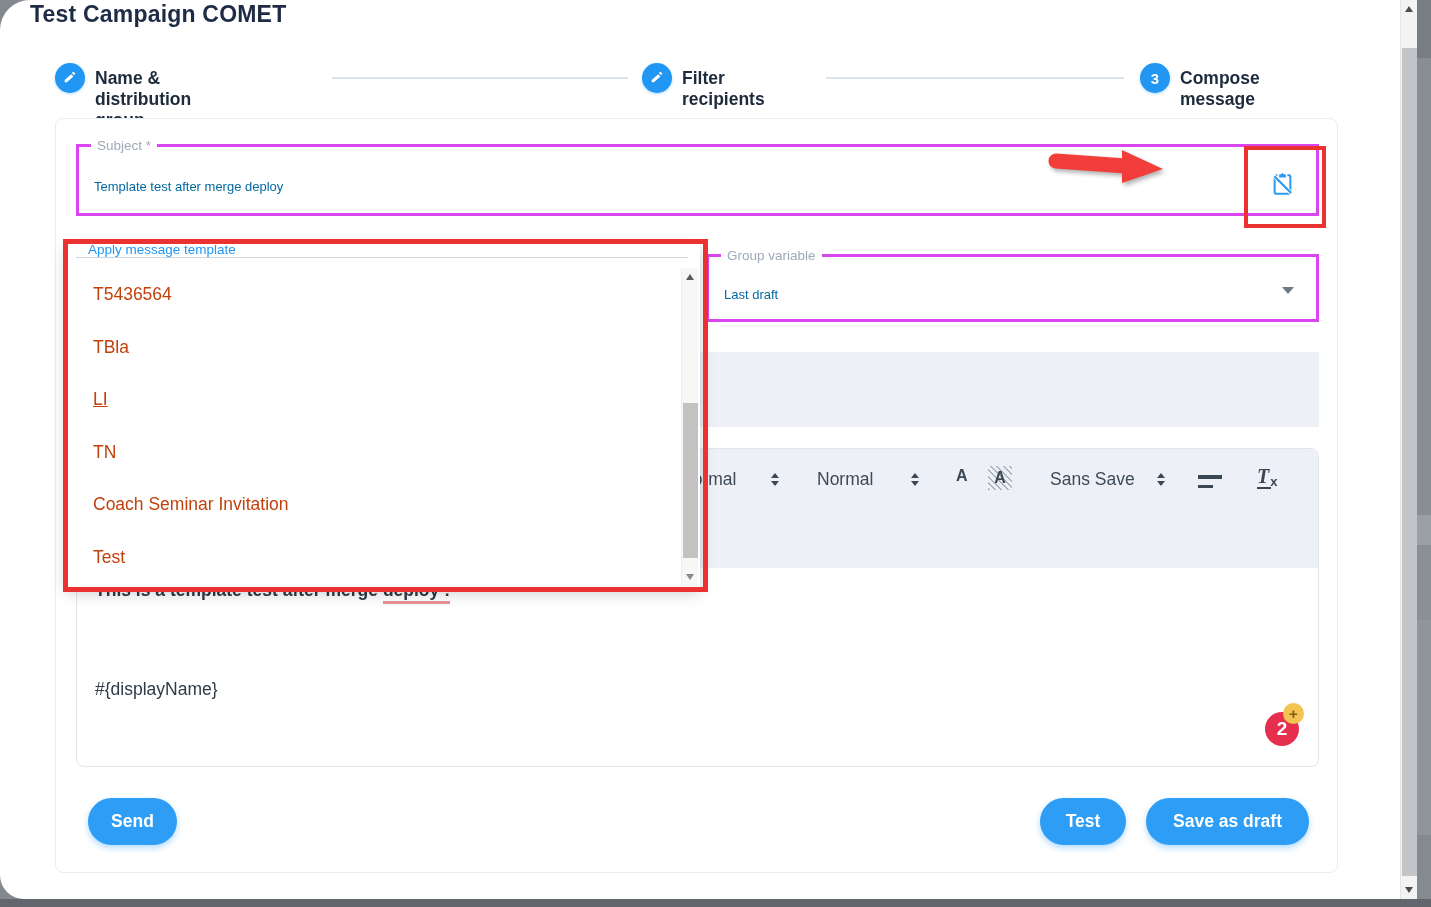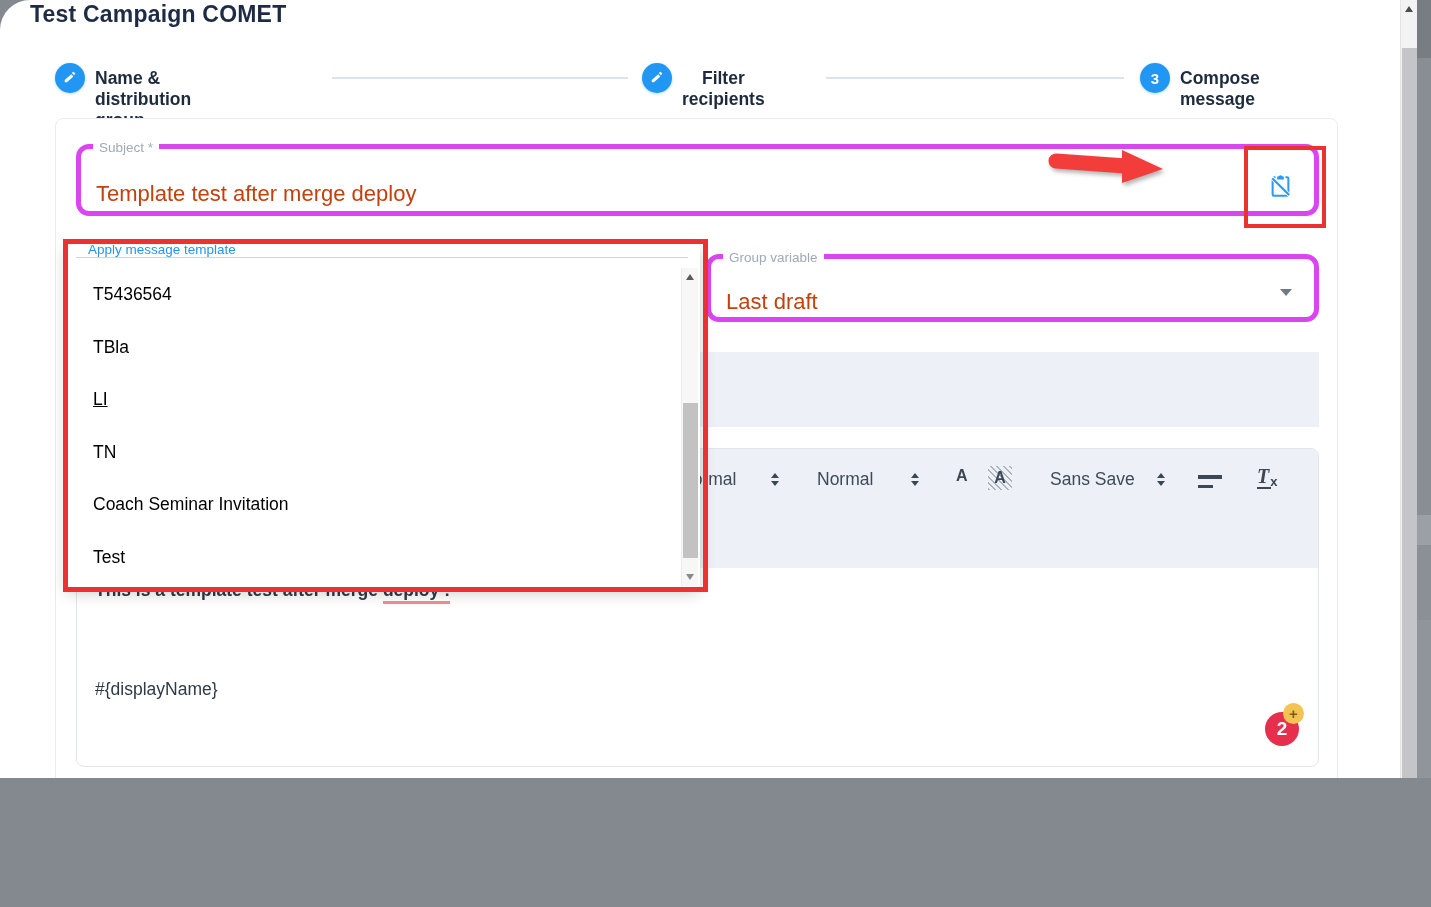"Test Campaign COMET" .stage { height: 778px -> 907px }
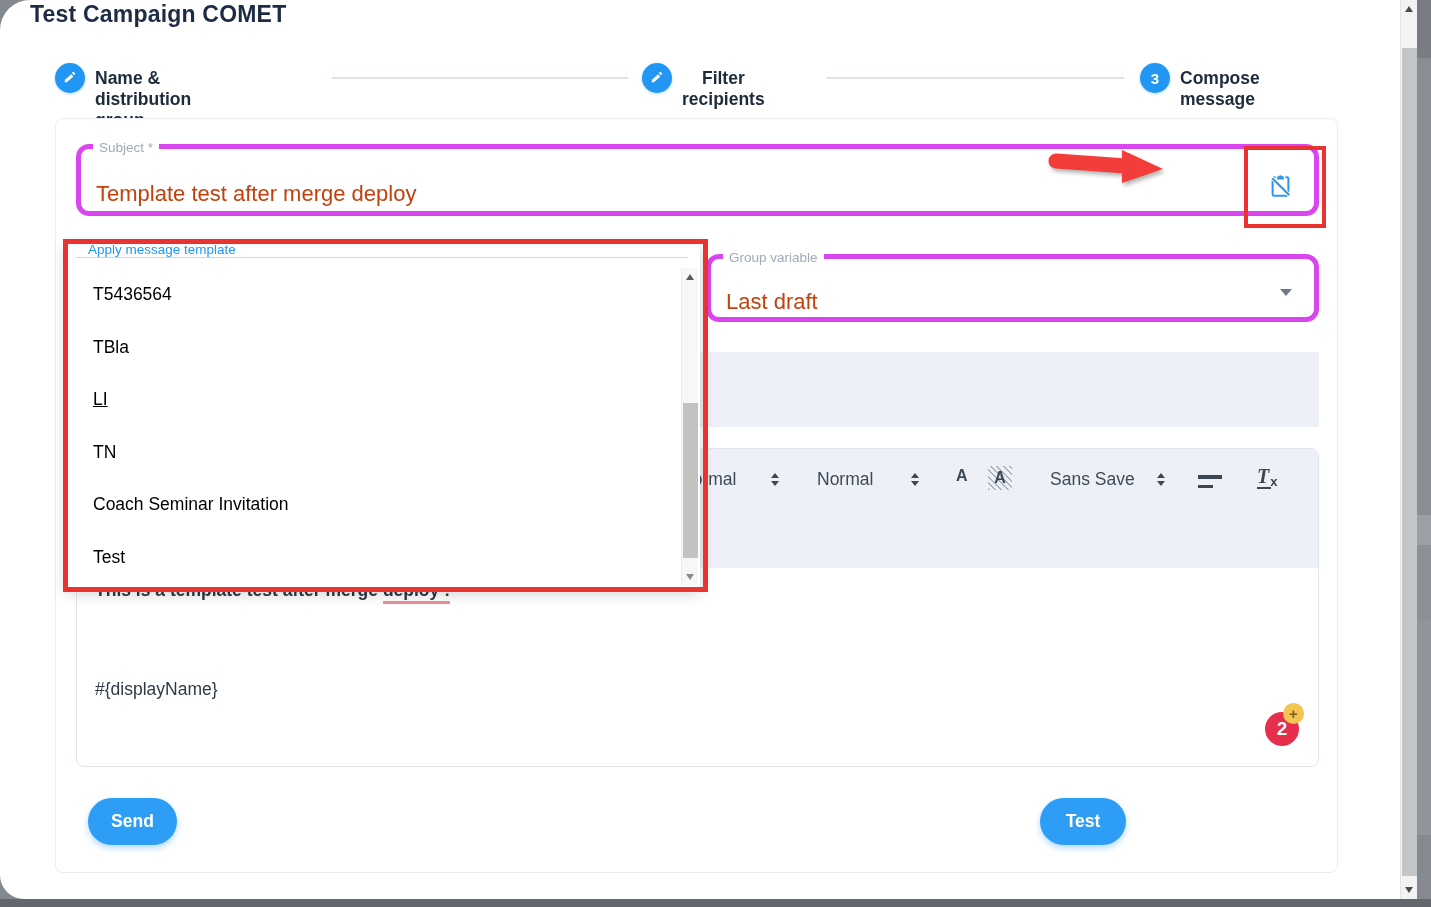"Filter recipients" div.step-label { text-align: center -> none }
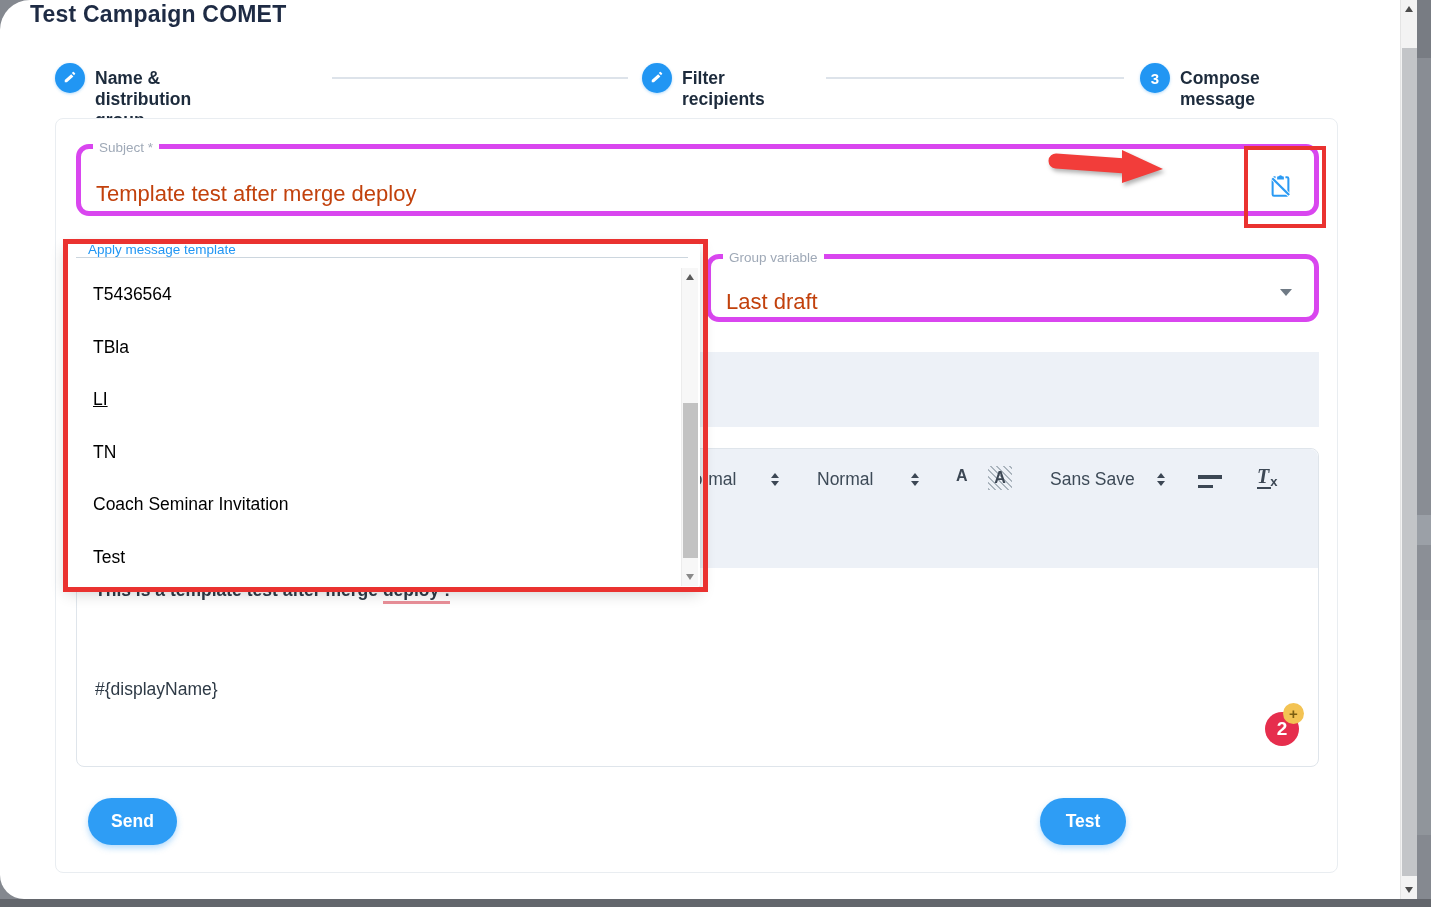"Subject *" .field { border: 5px solid #d946ef -> 3px solid #d946ef; border-radius: 13px -> 0 }
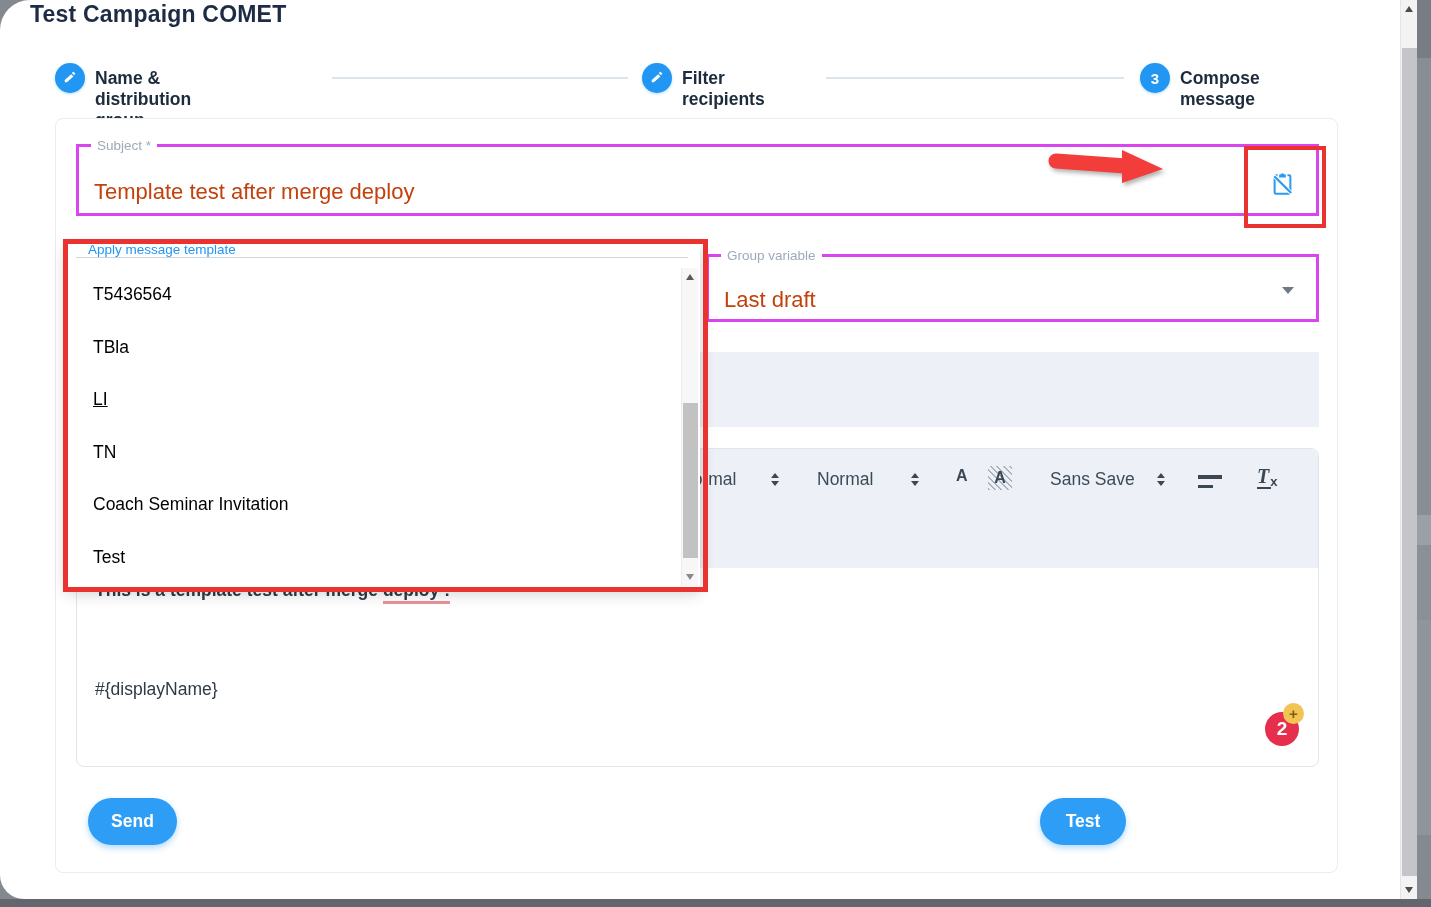"Template test after merge deploy" .field-value { color: #c2410c -> #0369a1; font-size: 22px -> 13px }
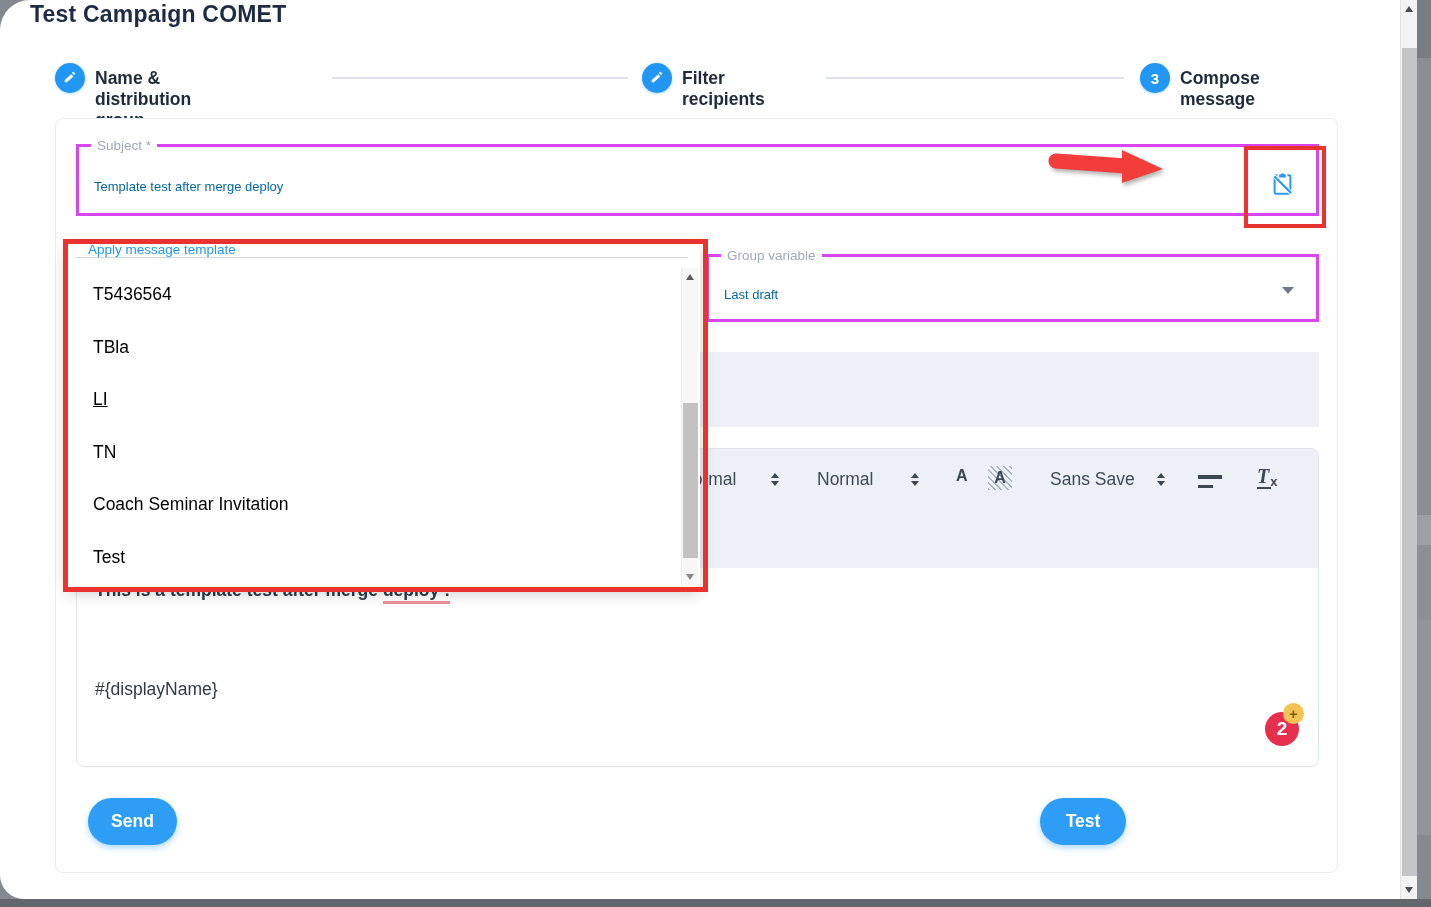"T5436564" .dd-item { color: #000000 -> #c2410c }
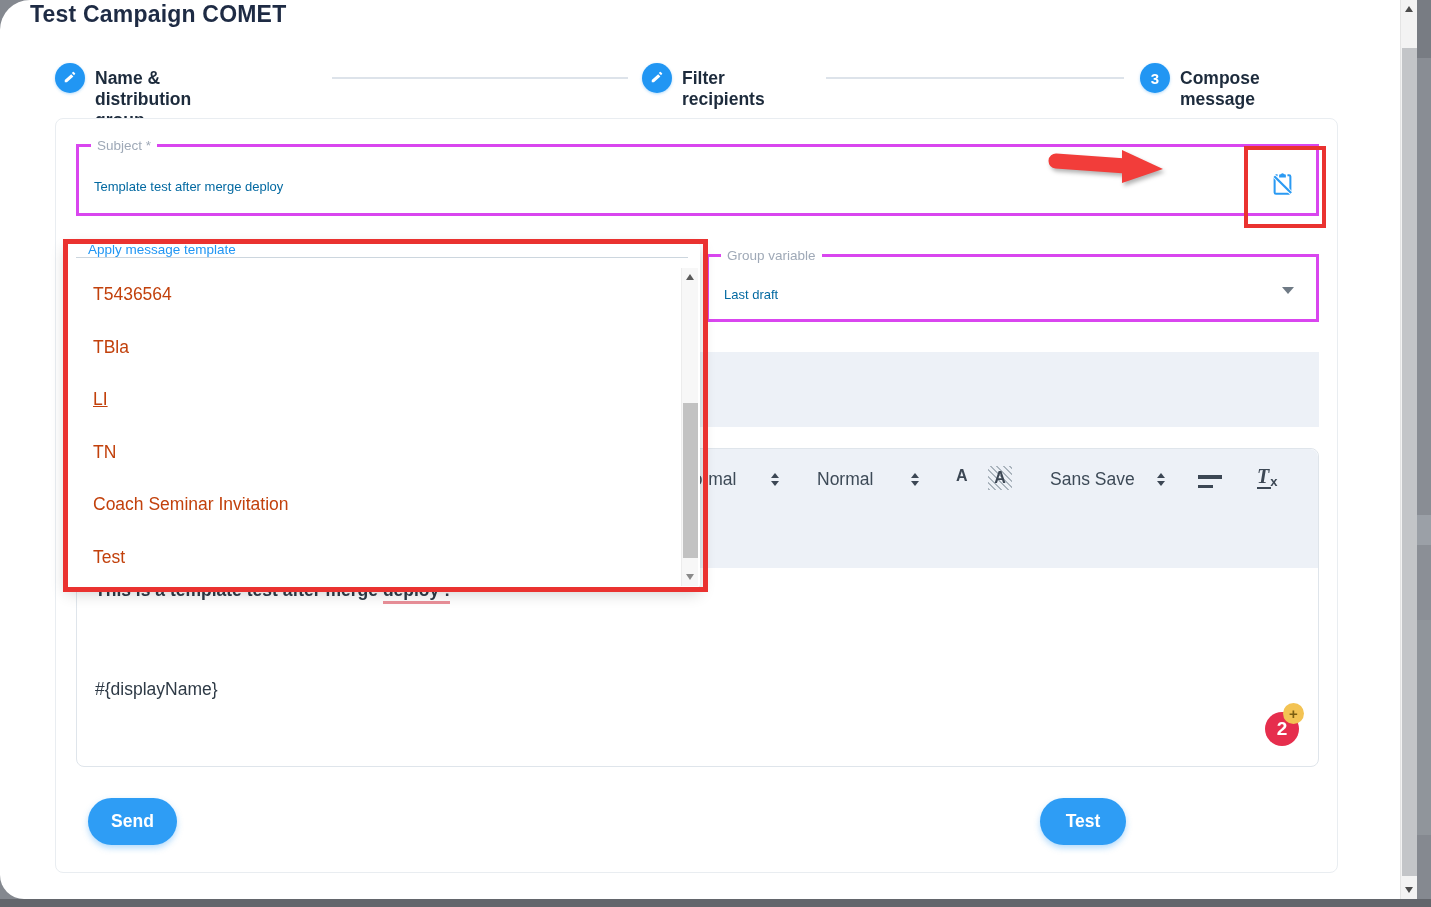"Save as draft" button.btn { html: none -> <button>Save as draft</button> }
